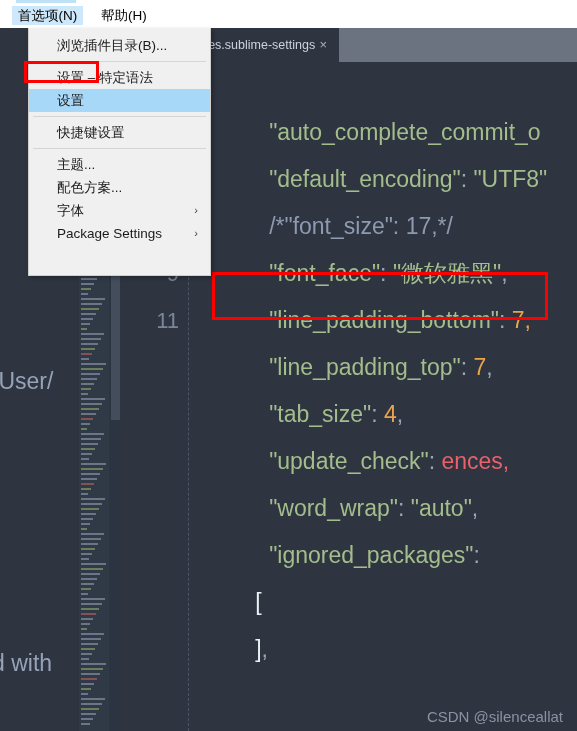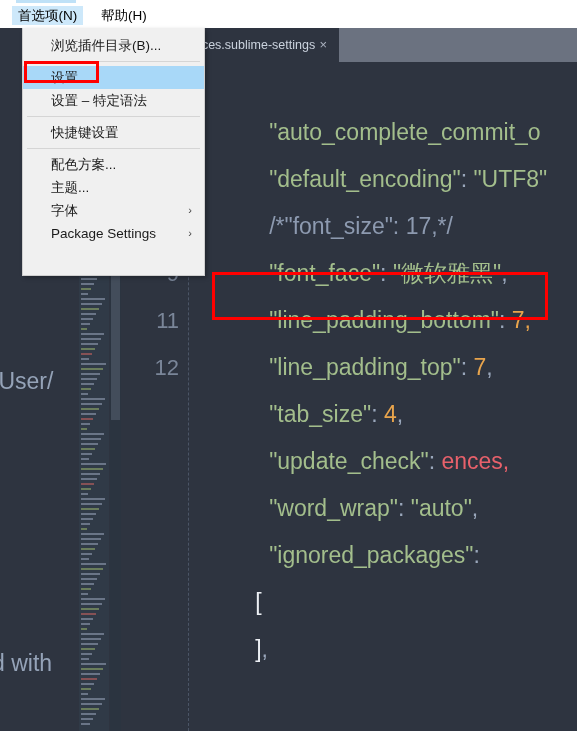"浏览插件目录(B)..." .dropdown { left: 22px -> 28px }
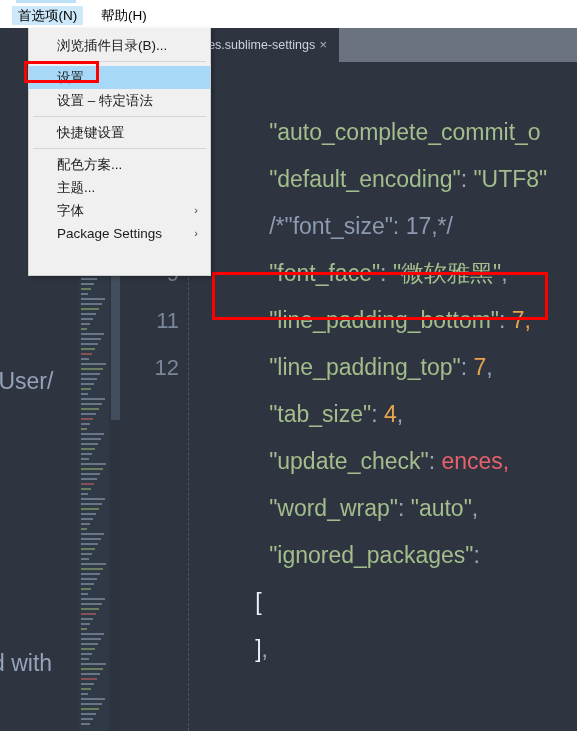"设置" div.menu-item { order: before "设置 – 特定语法" -> after "设置 – 特定语法" }
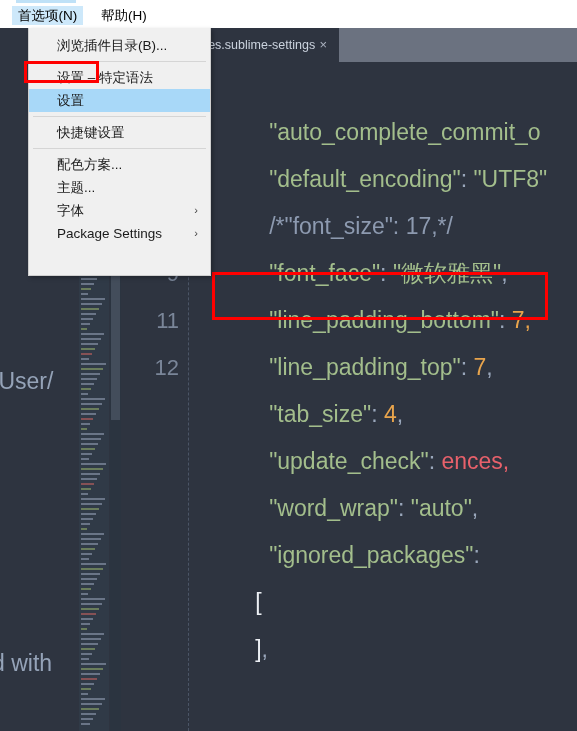"配色方案..." div.menu-item { order: before "主题..." -> after "主题..." }
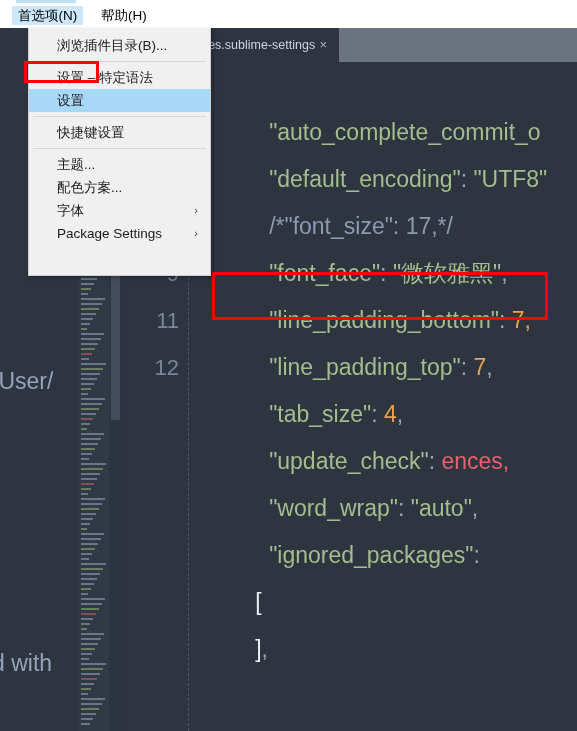"12" div.gutter-line { html: <div>12</div> -> none }
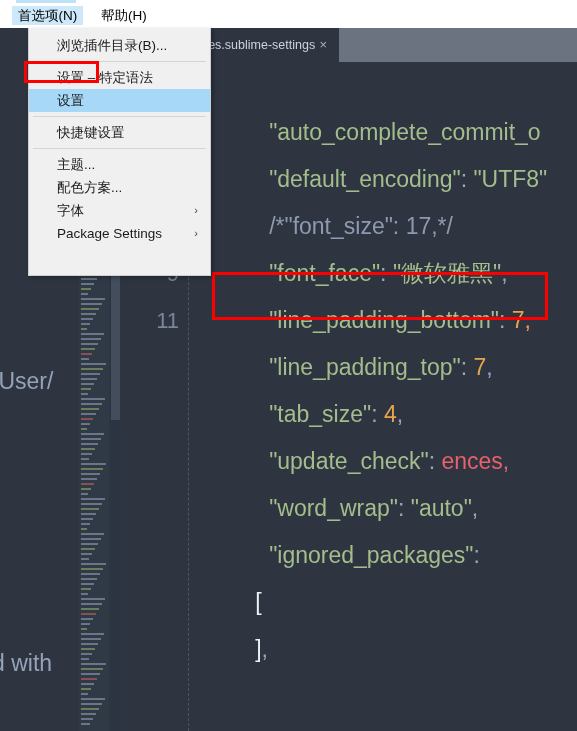"CSDN @silenceallat" div.watermark { html: none -> <div>CSDN @silenceallat</div> }
